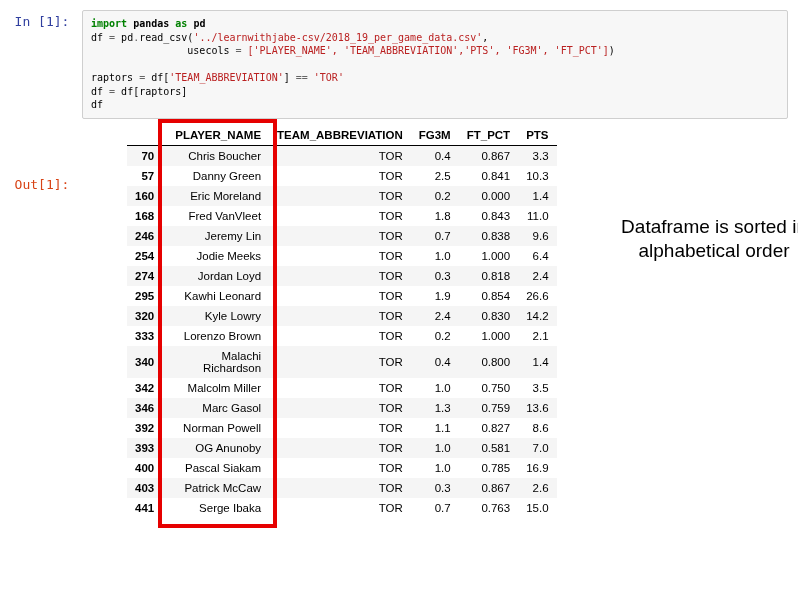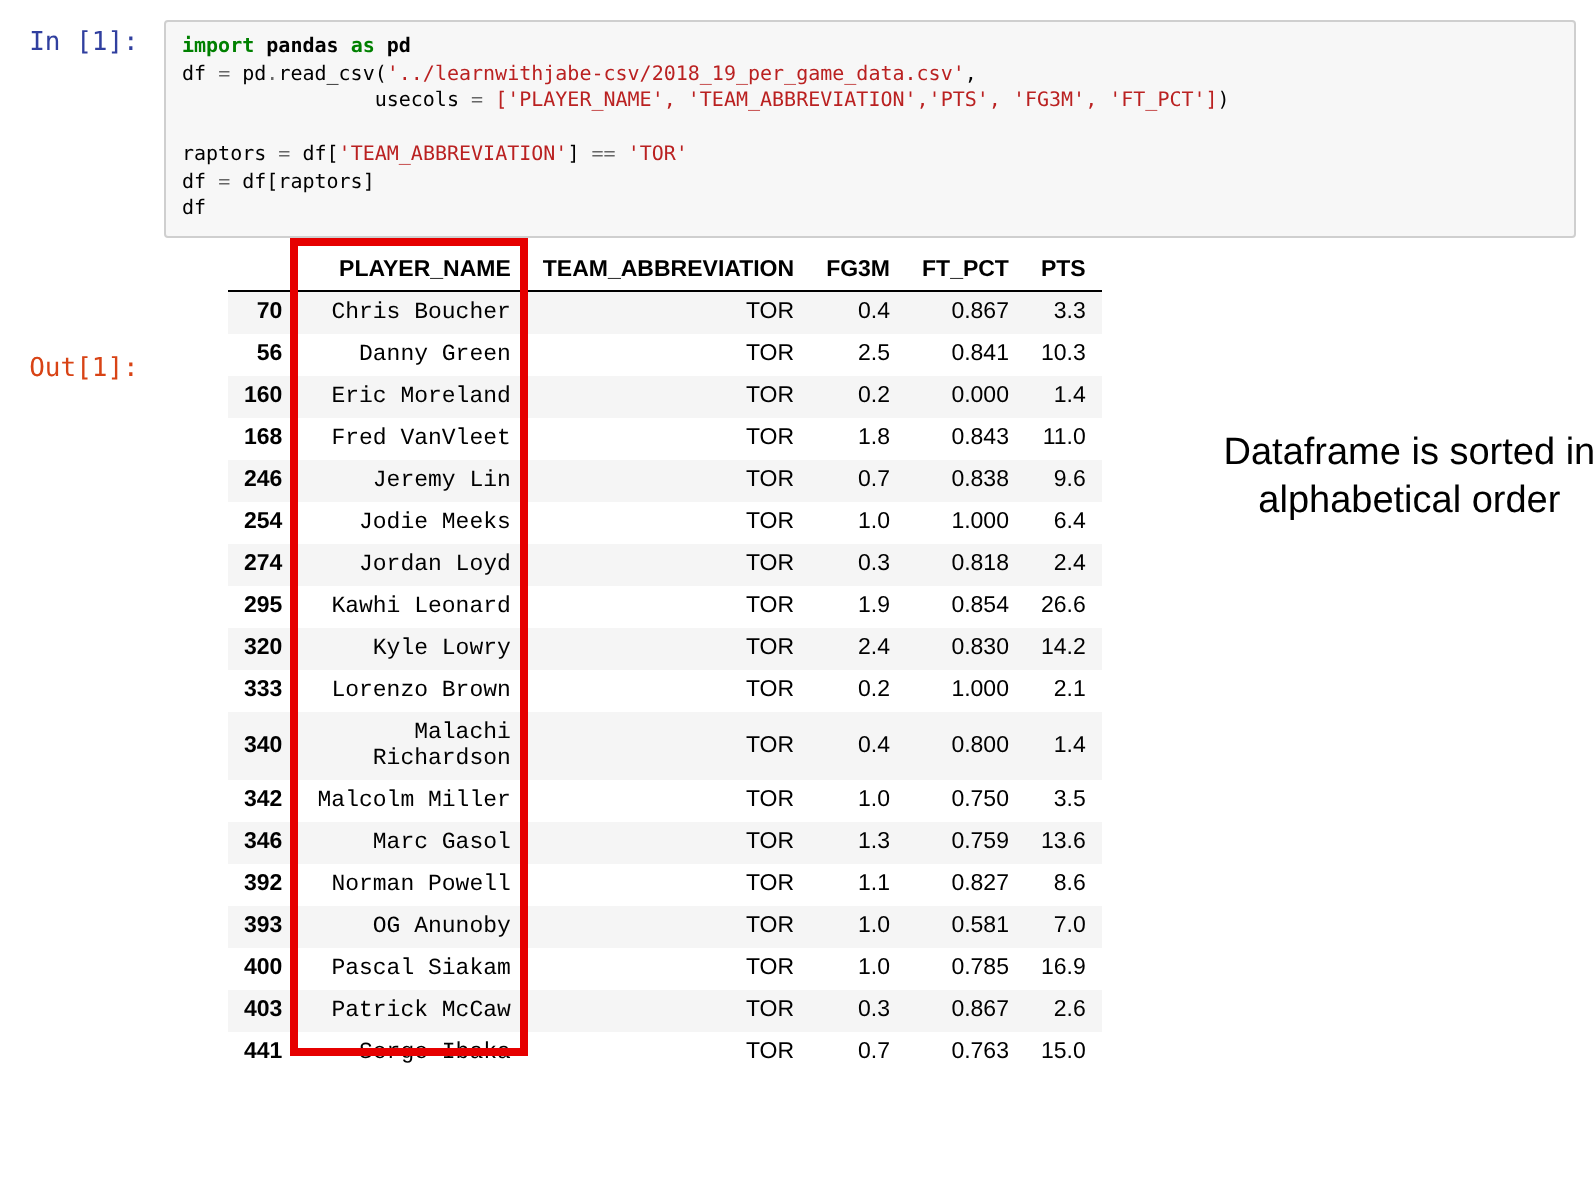"PLAYER_NAME" .table-wrap { margin-left: 32px -> 45px }
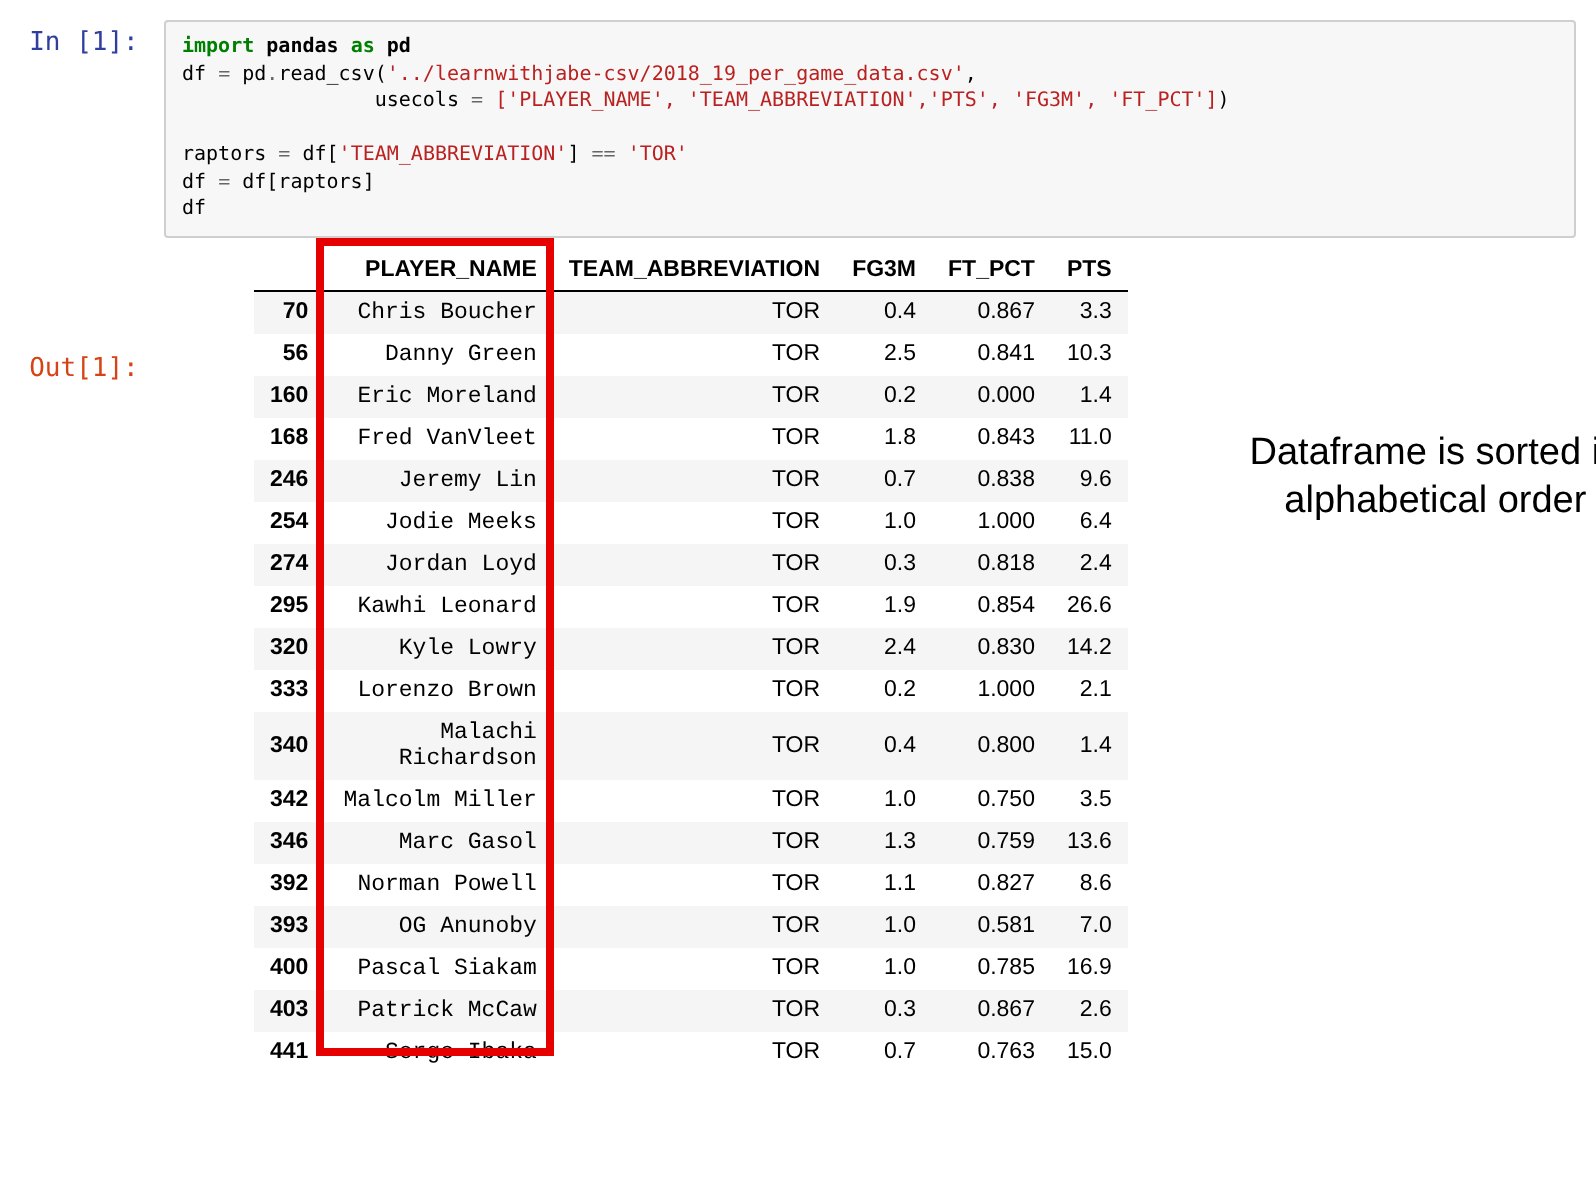"Chris Boucher" table.df td.name { font-family: Liberation Mono, monospace -> none }
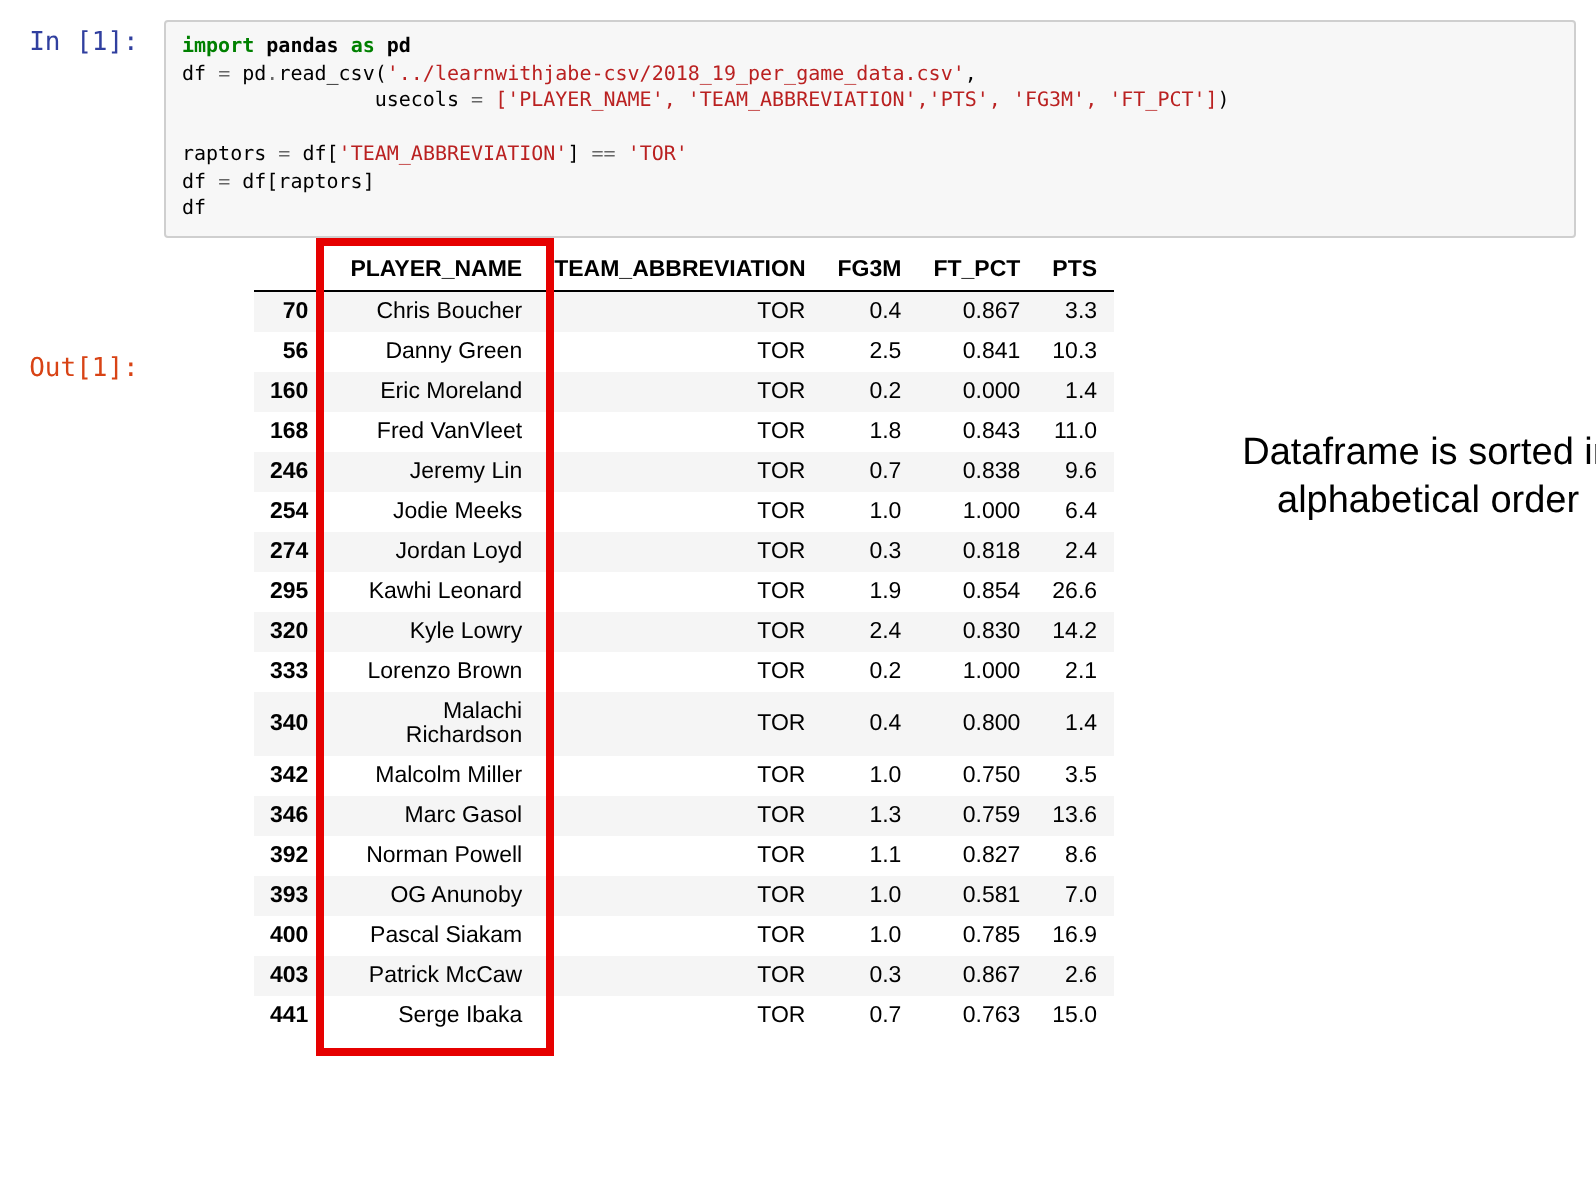"56" th { text: 56 -> 57 }
